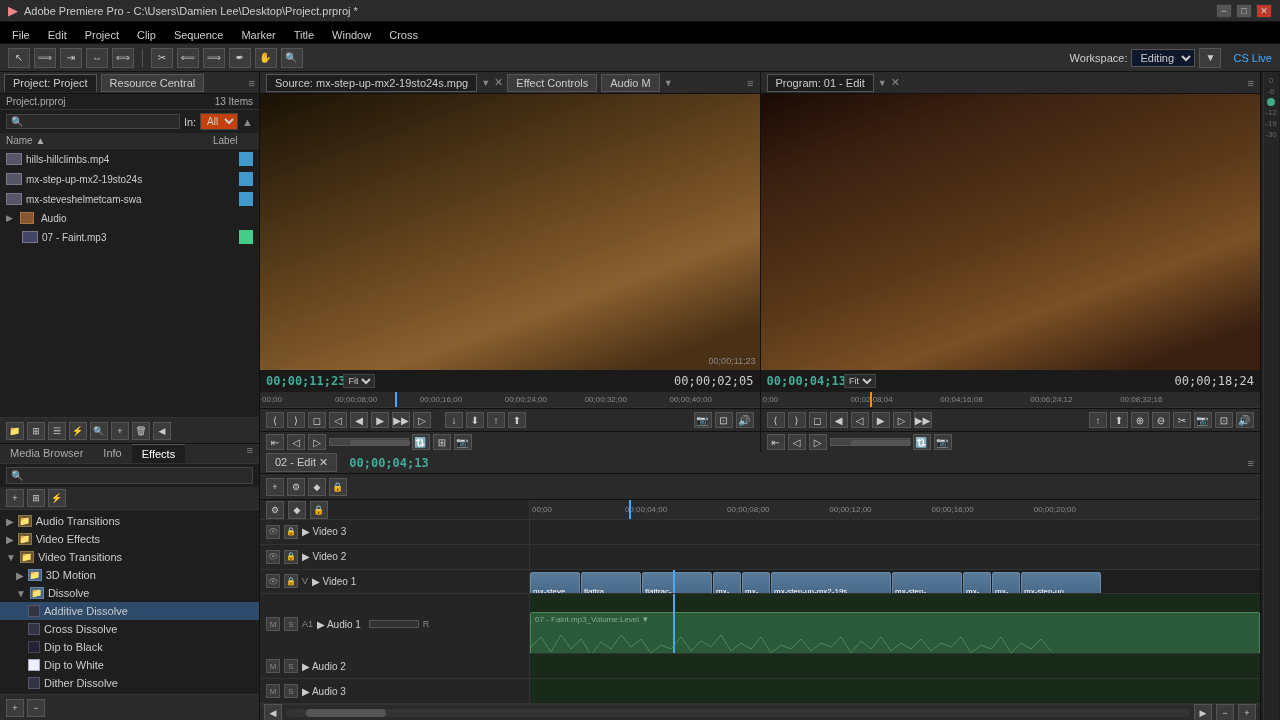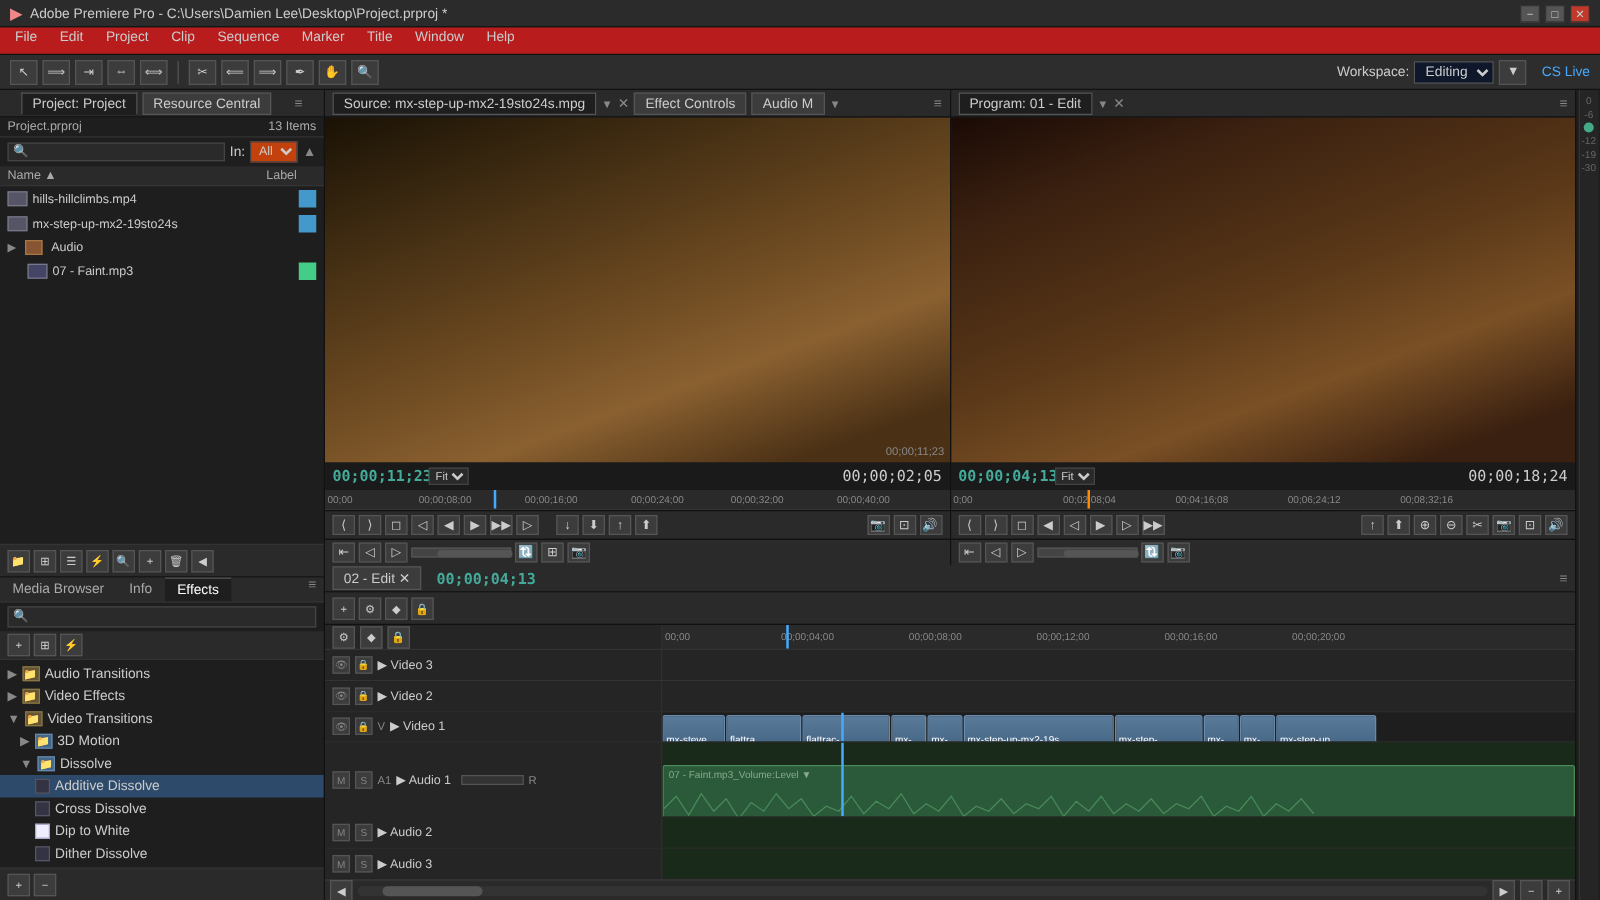"File" #menubar { align-items: flex-start -> flex-end; background: #b91c1c -> #000000 }
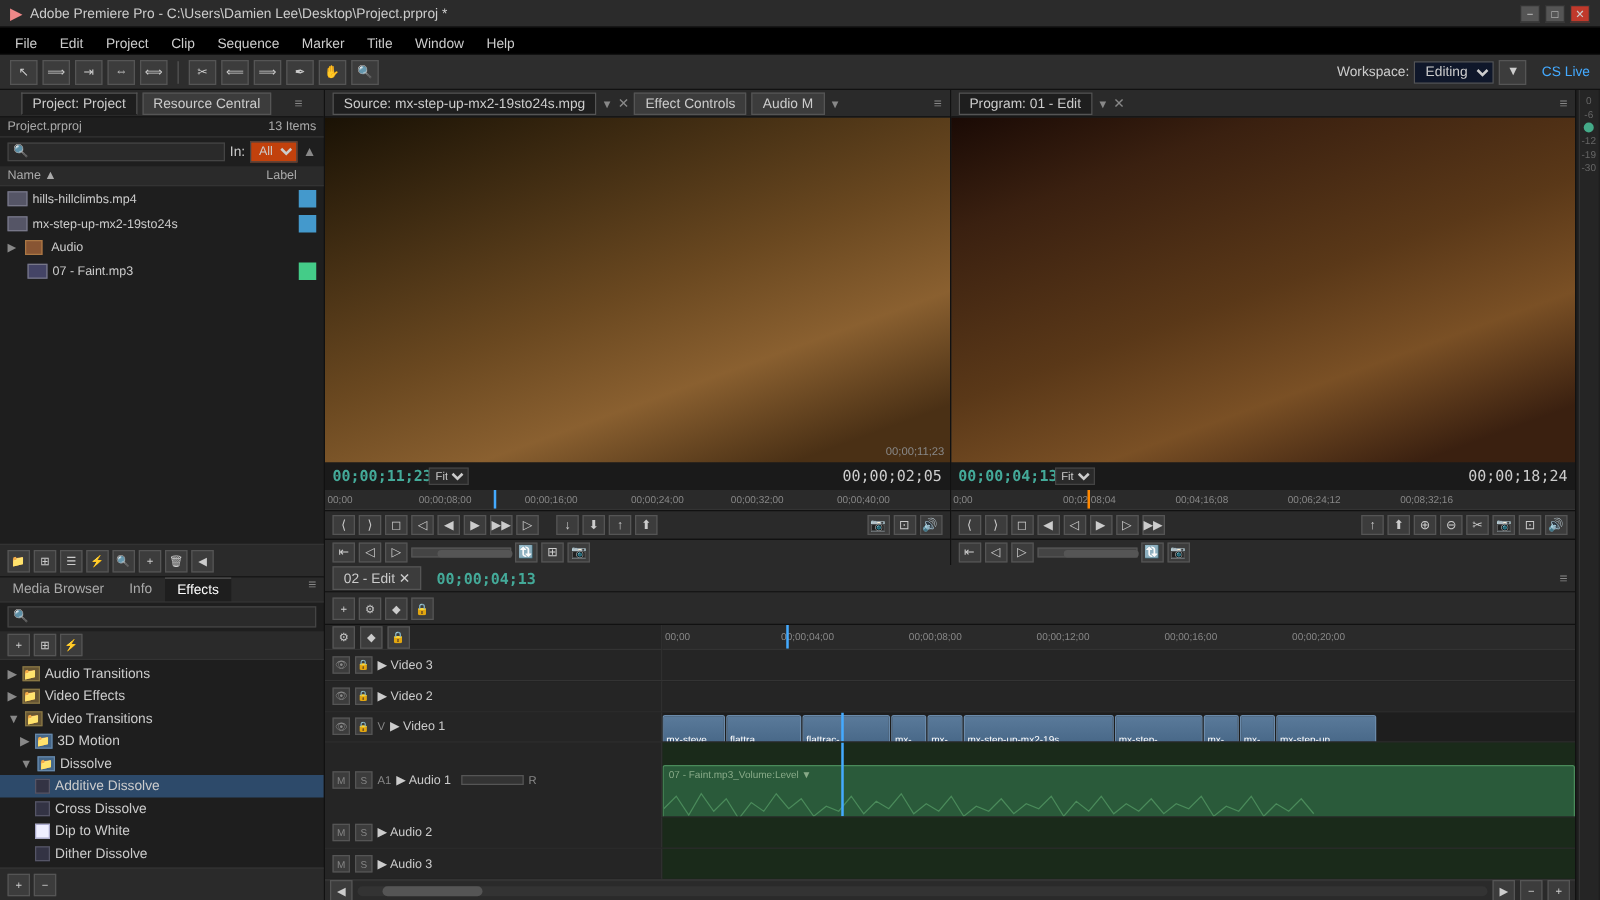"Help" div.menu-item { text: Help -> Cross }
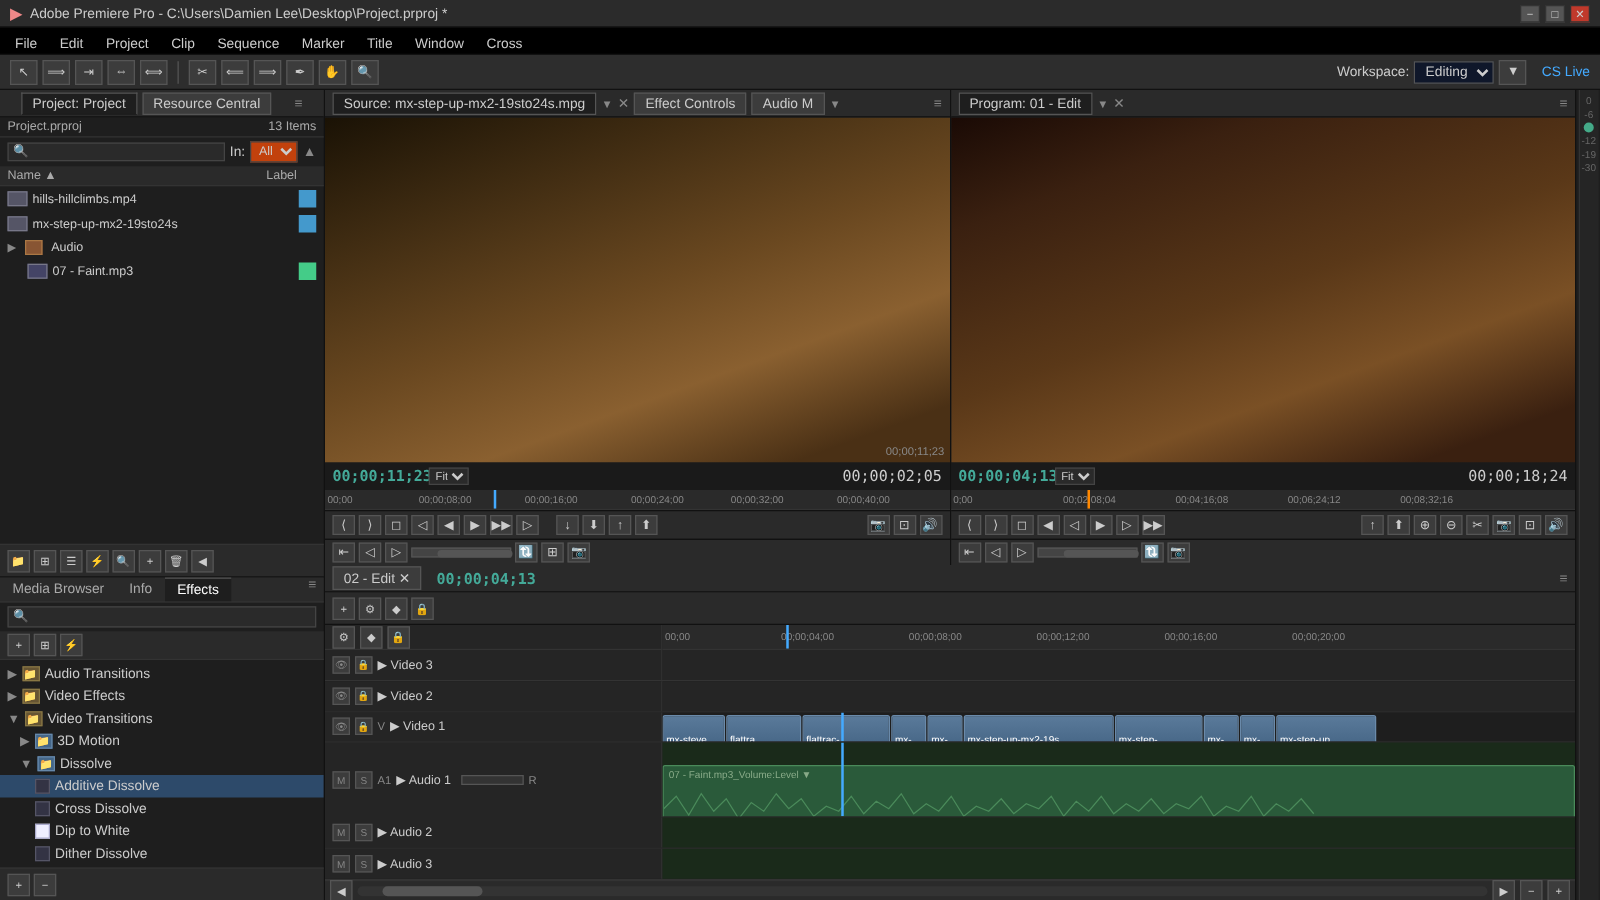"Project: Project" .panel-header { padding: 0 17px -> 0 4px }
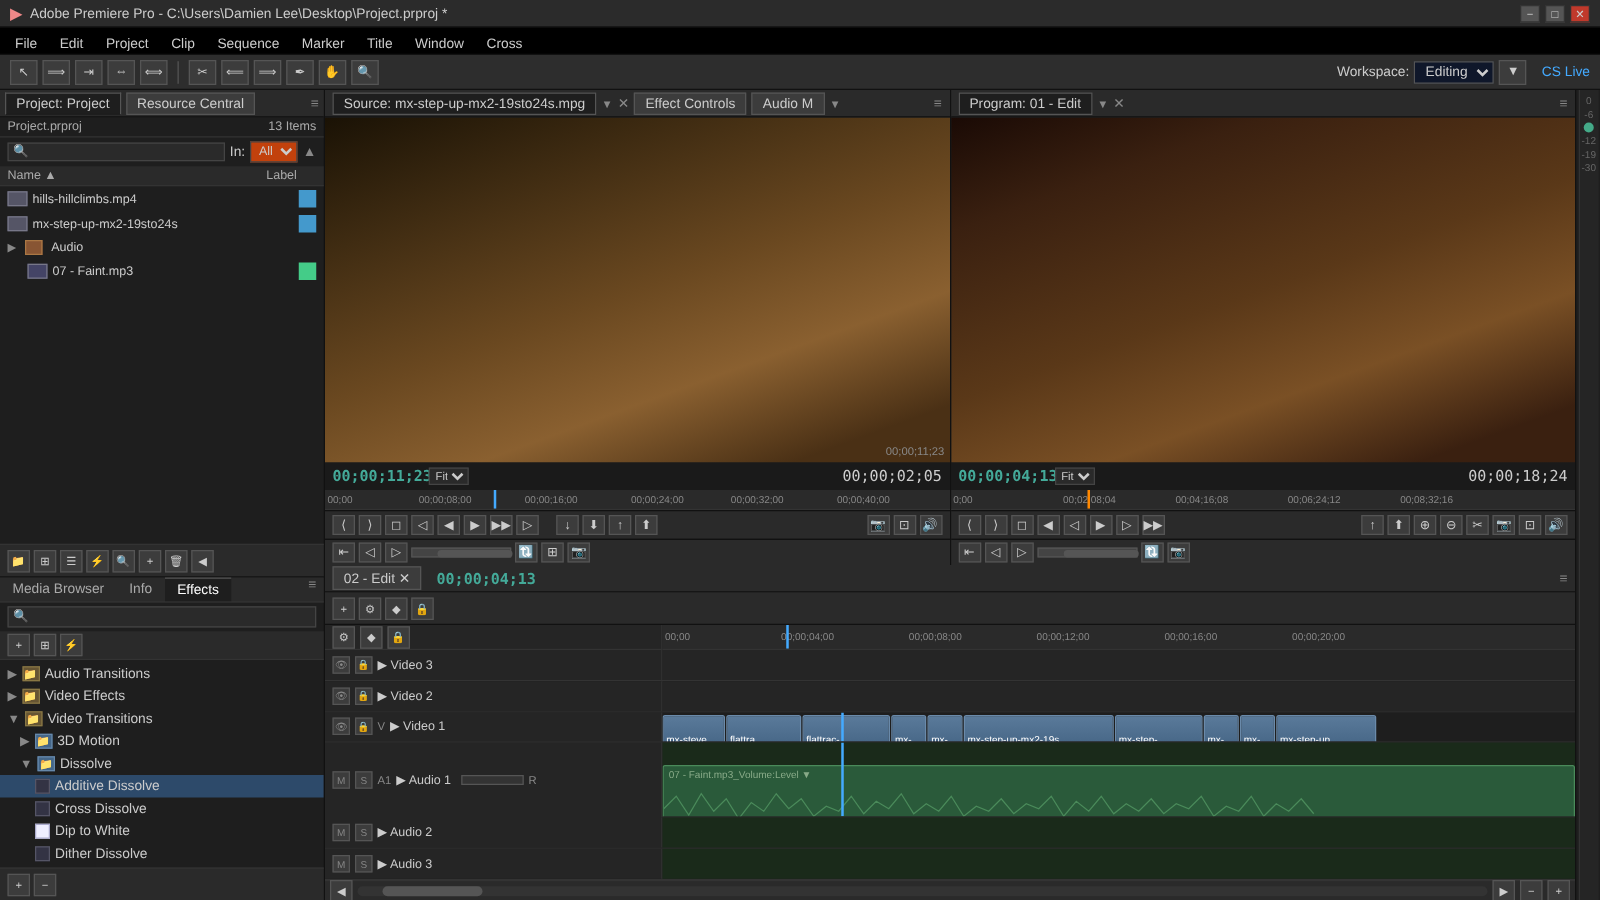"mx-steveshelmetcam-swa" div.file-item { html: none -> <div> <div></div> <span>mx-steveshelmetcam-swa</span> <div></div> </div> }
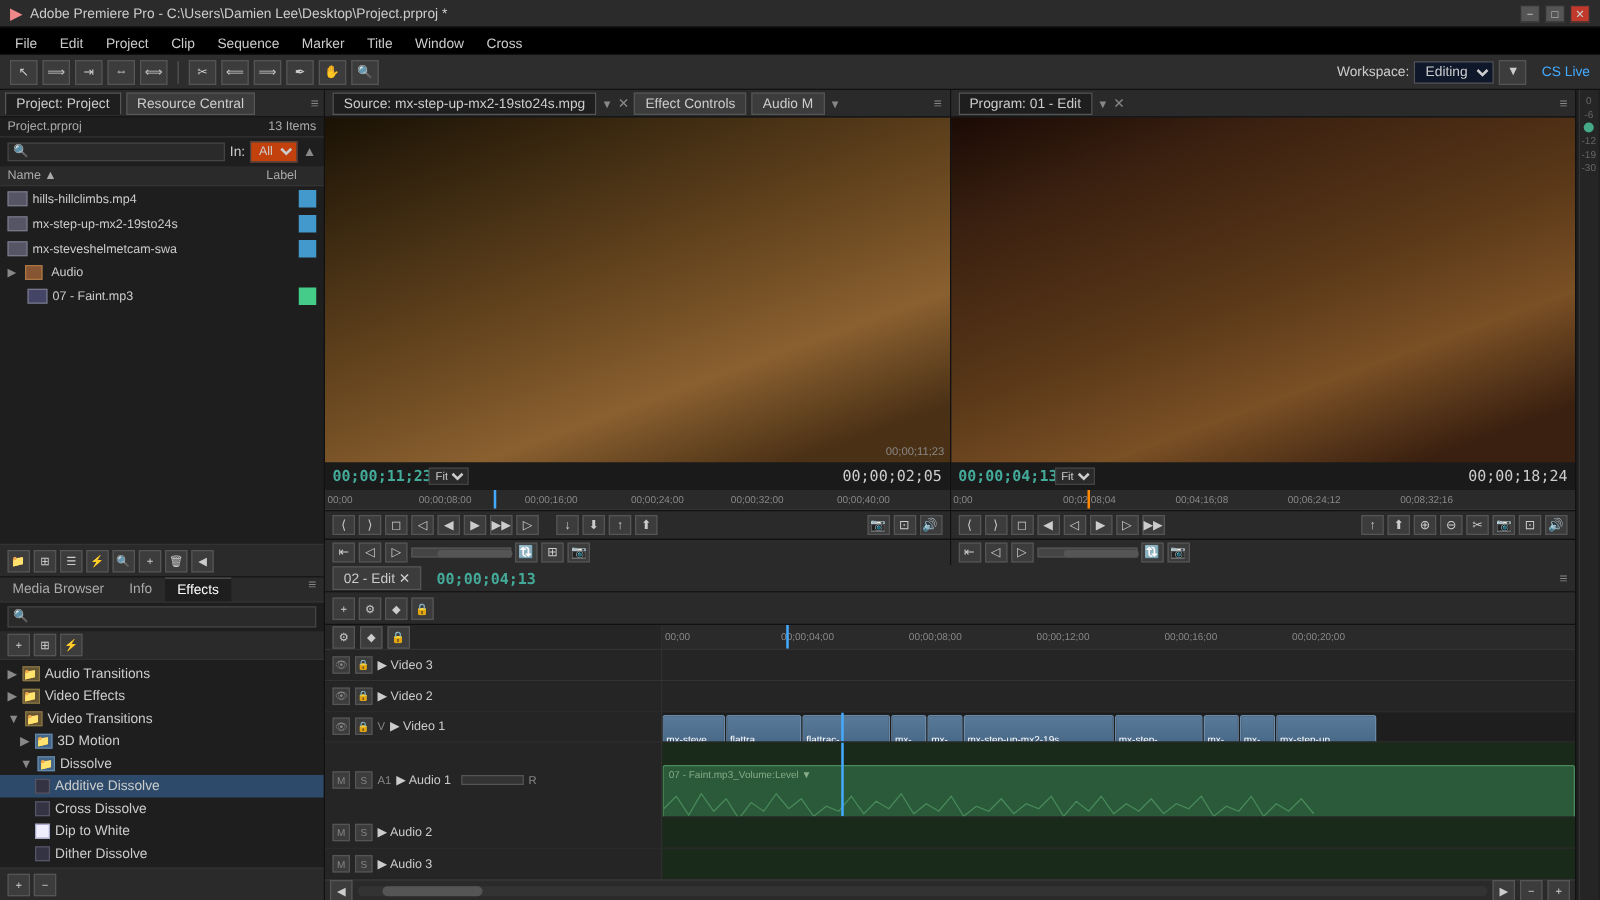"Dip to Black" div.effects-item { html: none -> <div> <div></div> <span>Dip to Black</span> </div> }
